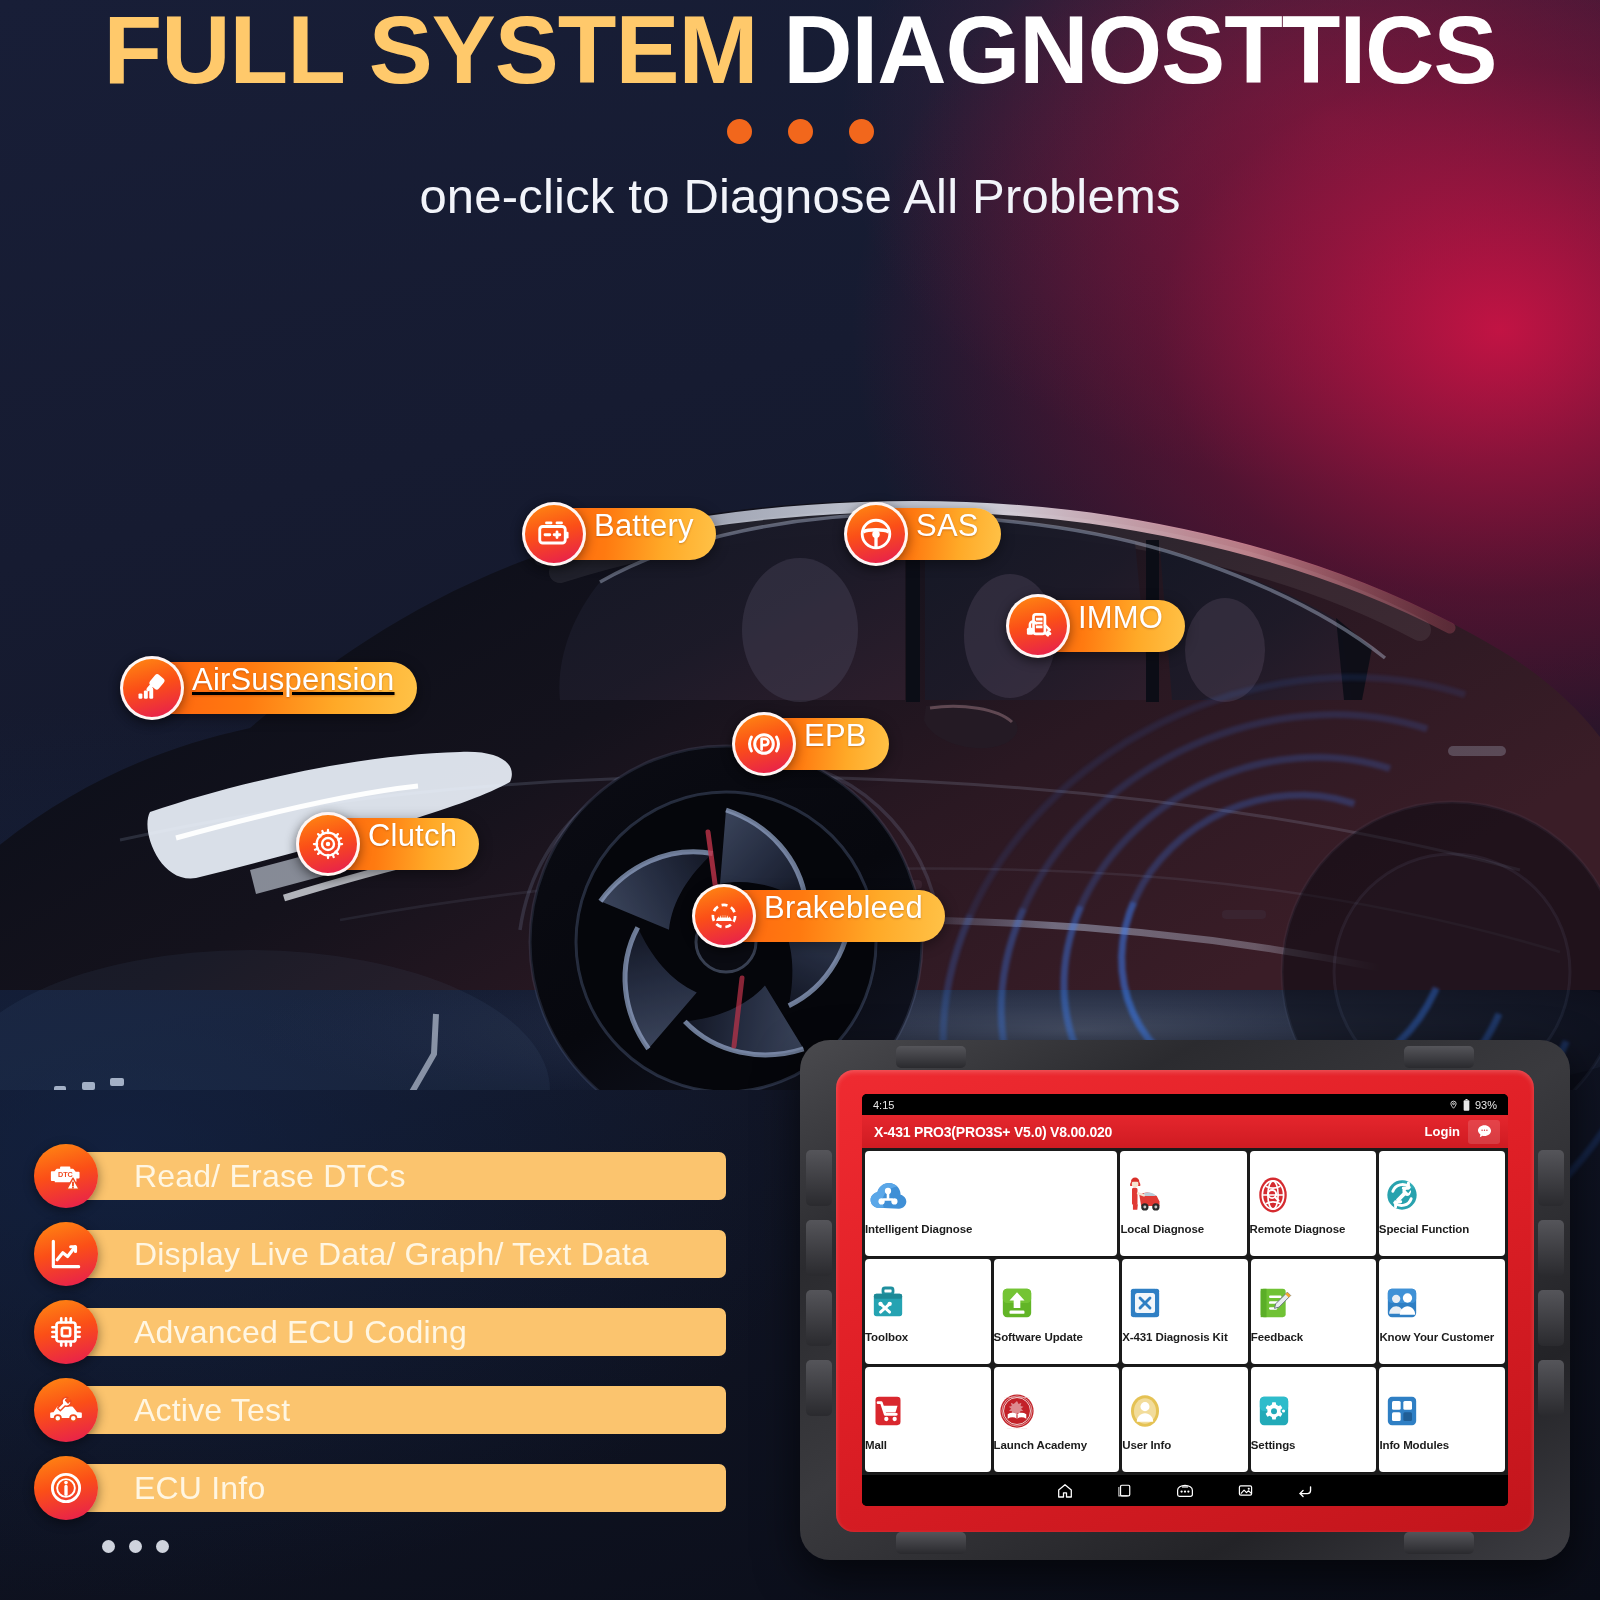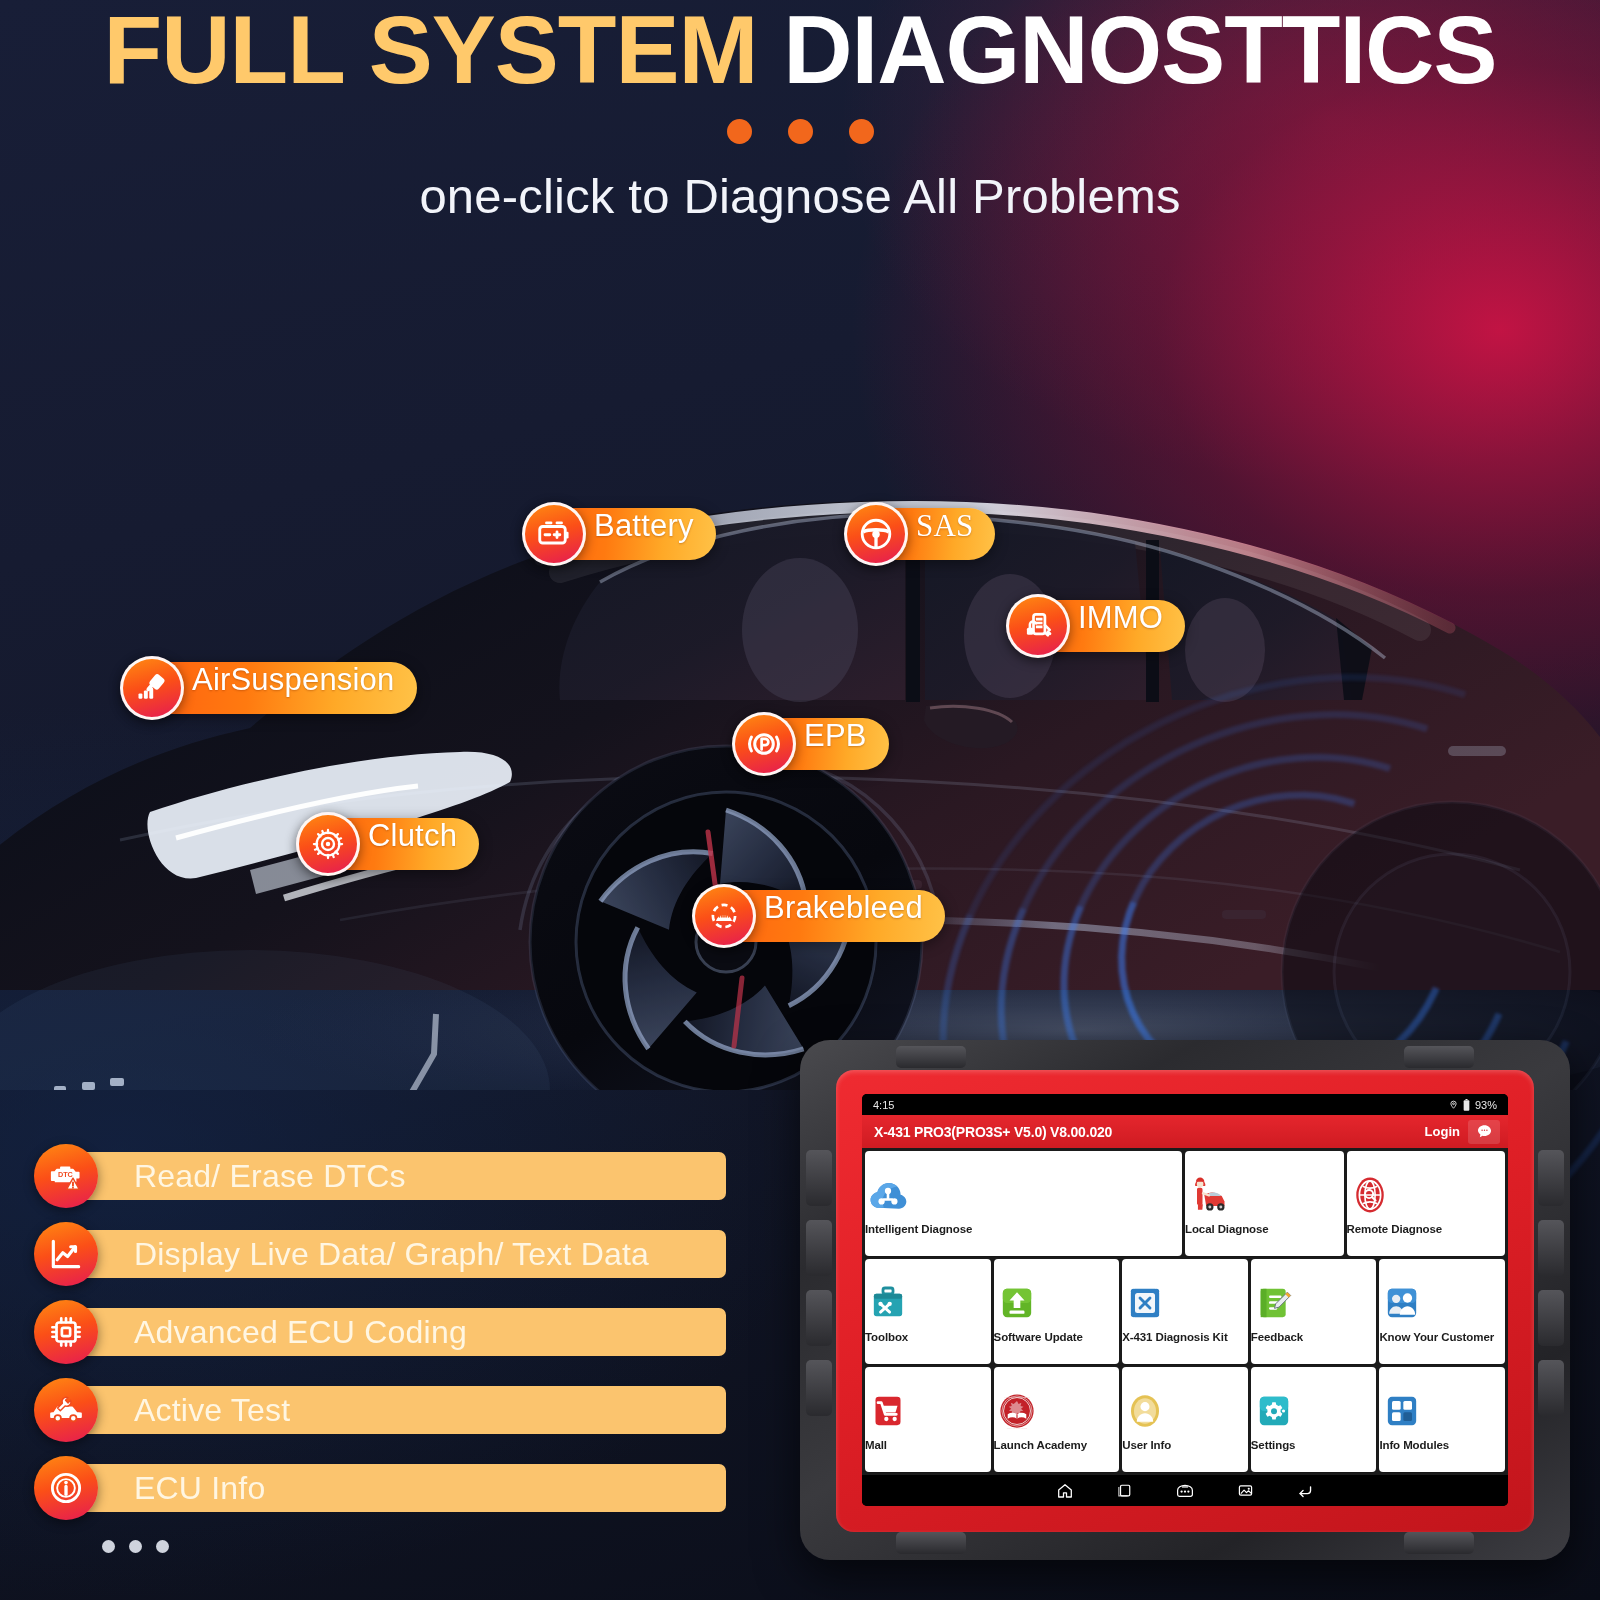"SAS" div.pill { font-family: Liberation Serif, serif -> none }
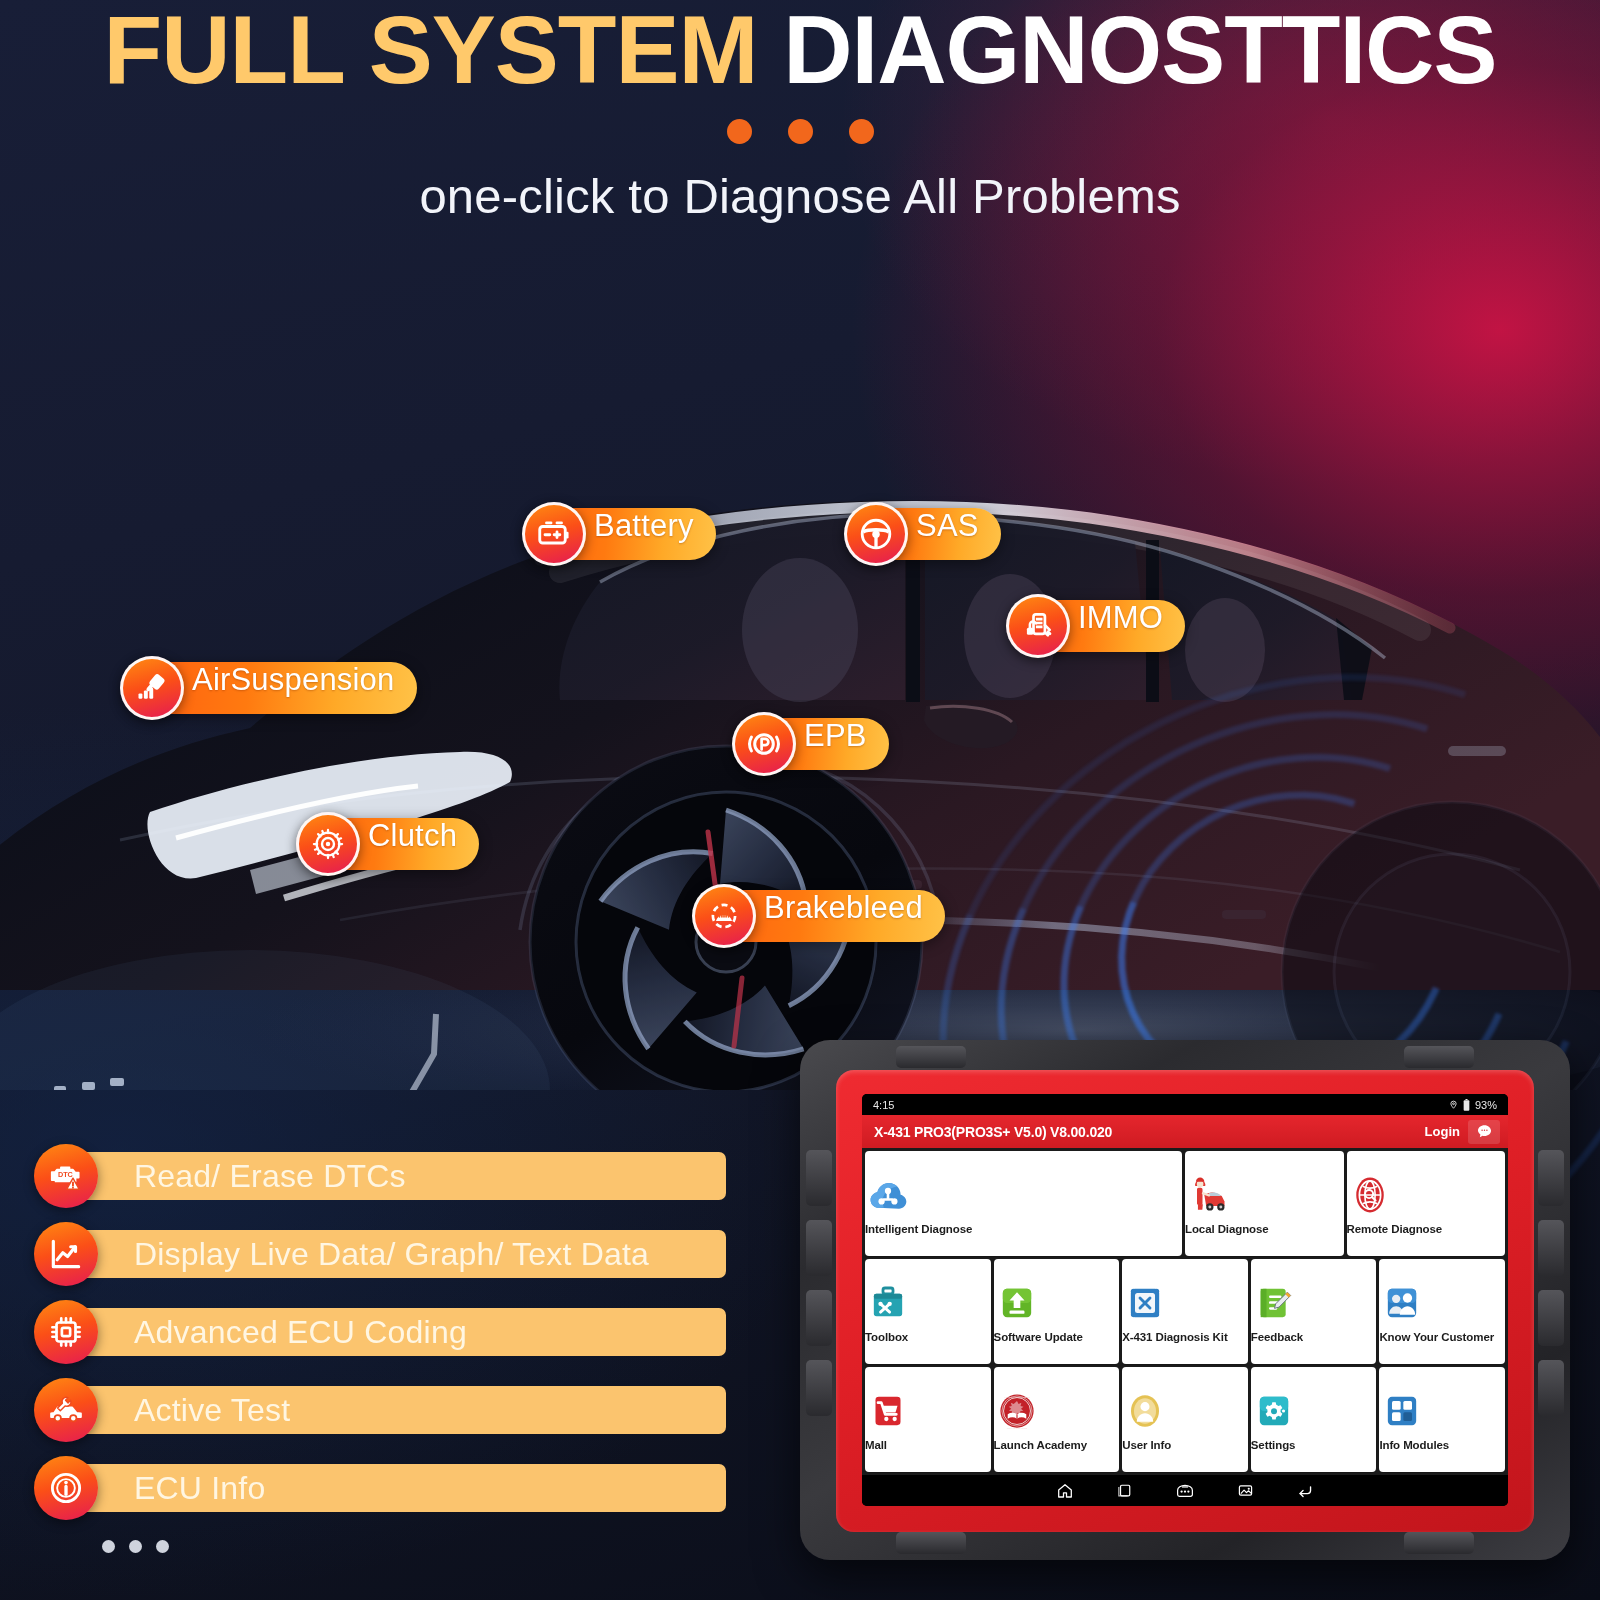"AirSuspension" div.pill { text-decoration: none -> underline }
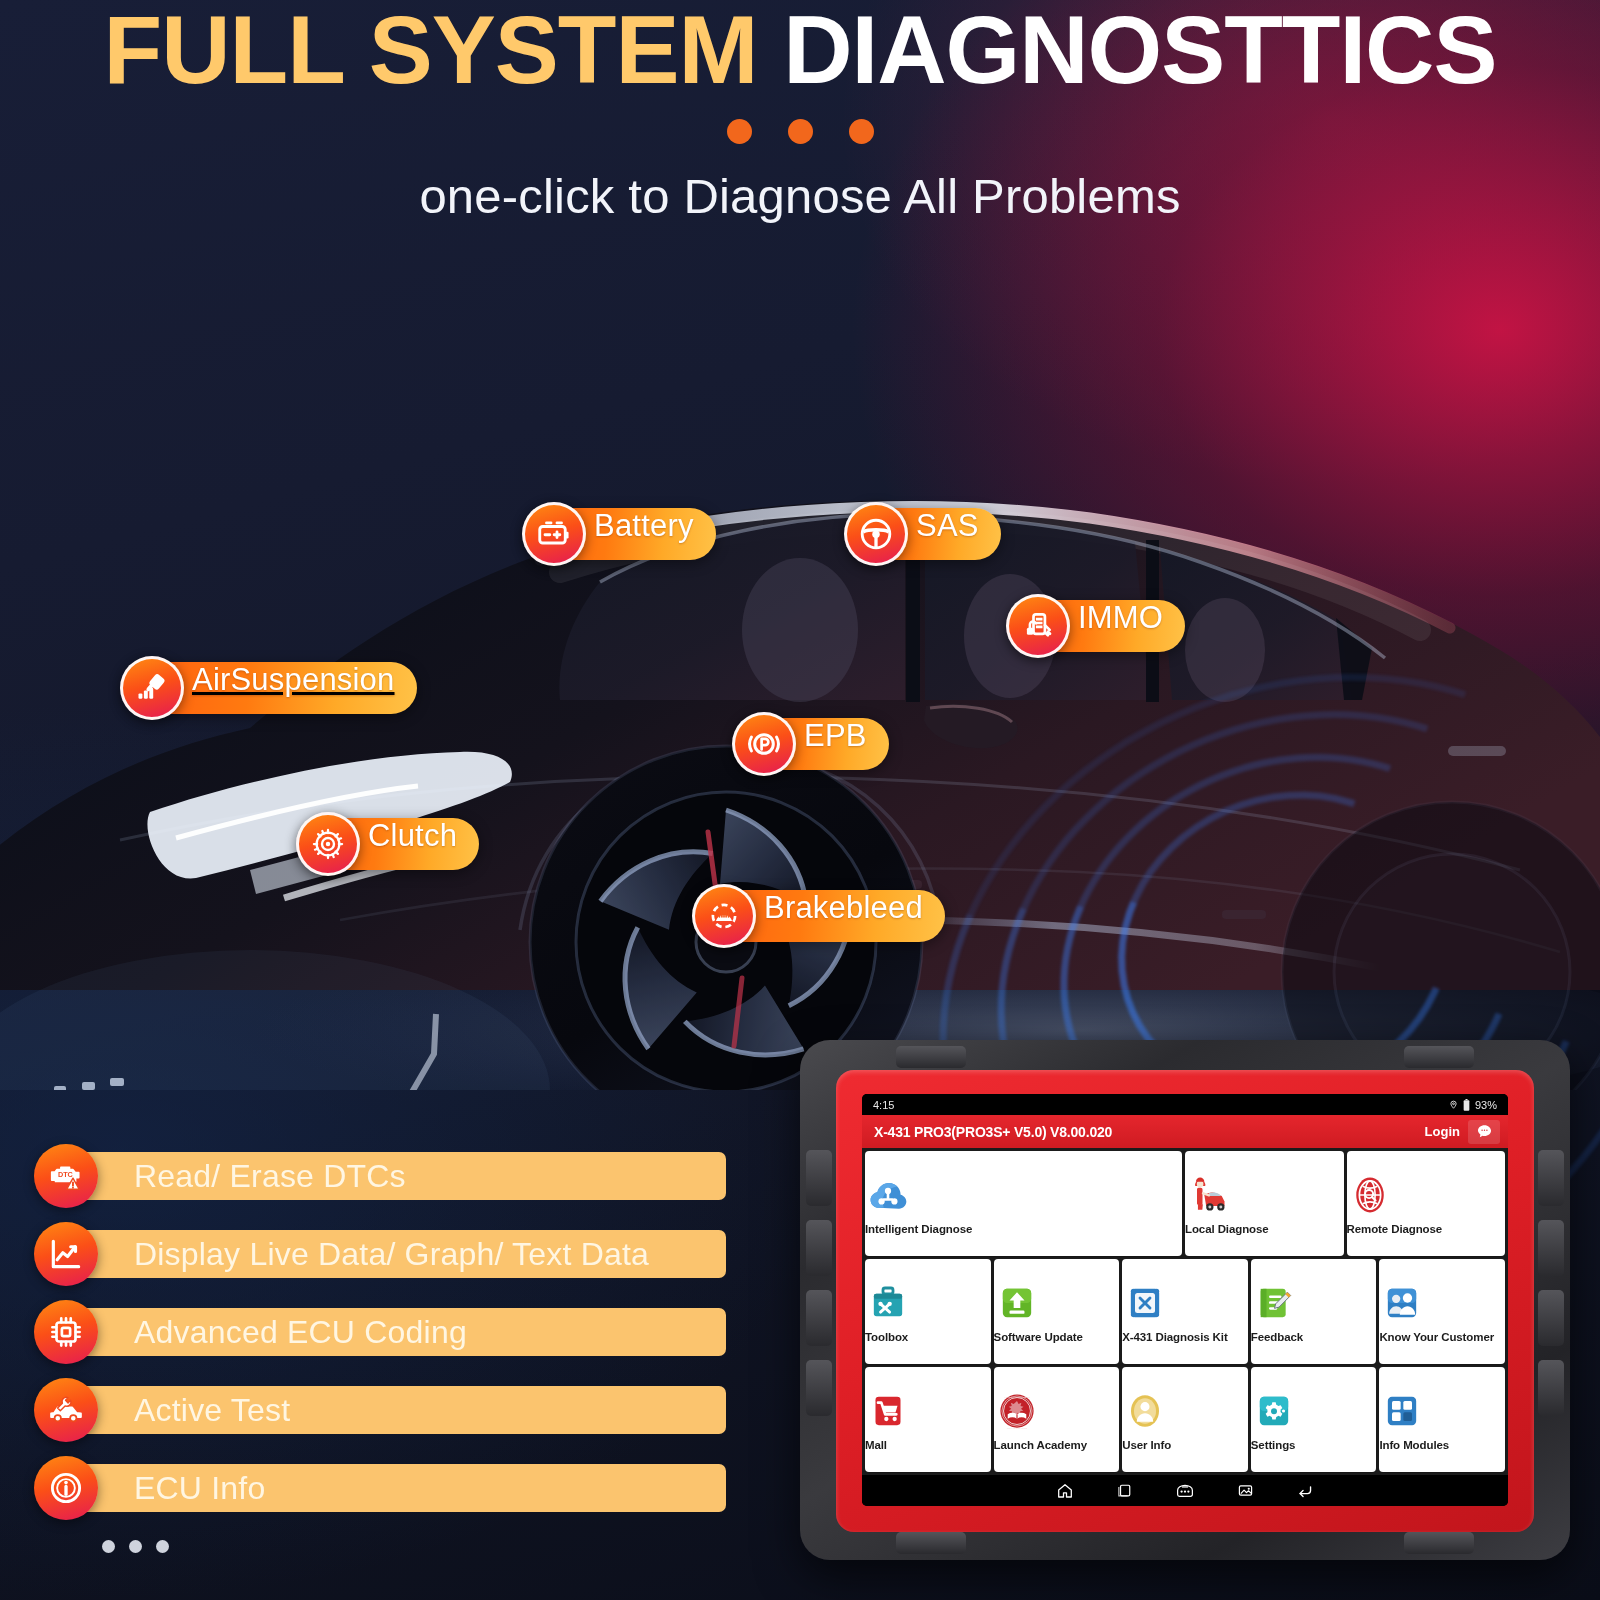"Special Function" div.tile { html: none -> <div> <span> <svg> <circle></circle> <path></path> <path></path> <path></path> <path></path> <path></path> <path></path> </svg> </span> <span>Special Function</span> </div> }
